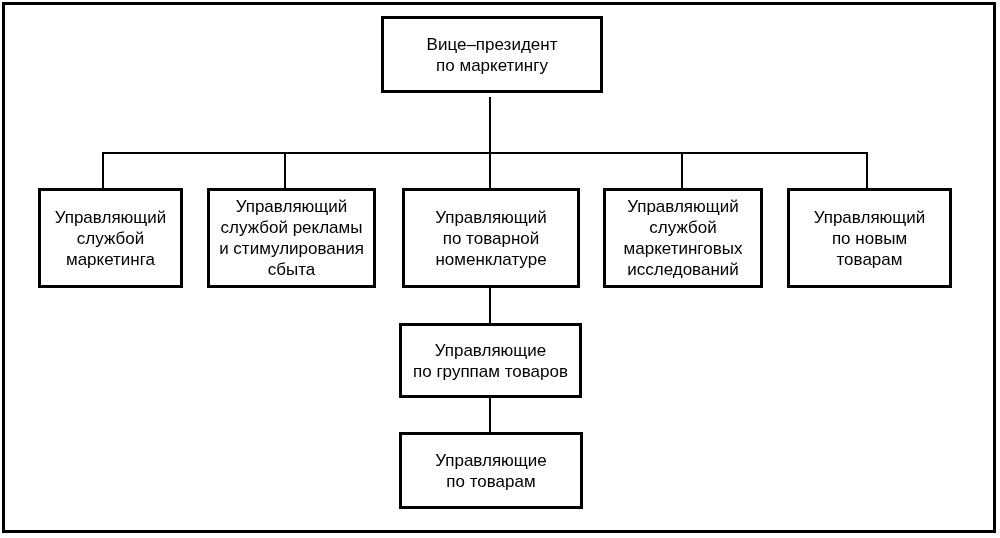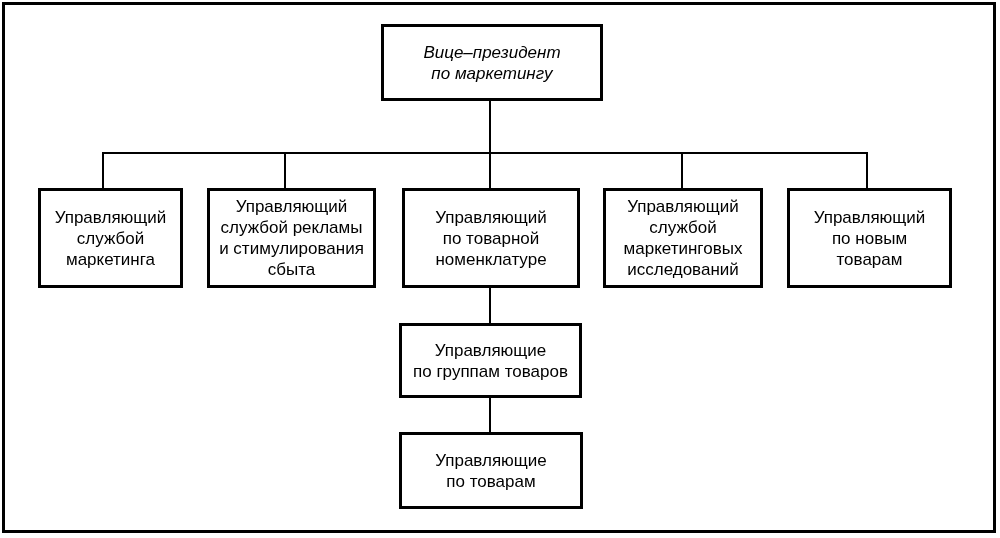"Вице–президент" .node-vp { font-style: italic -> none; top: 24px -> 16px }
